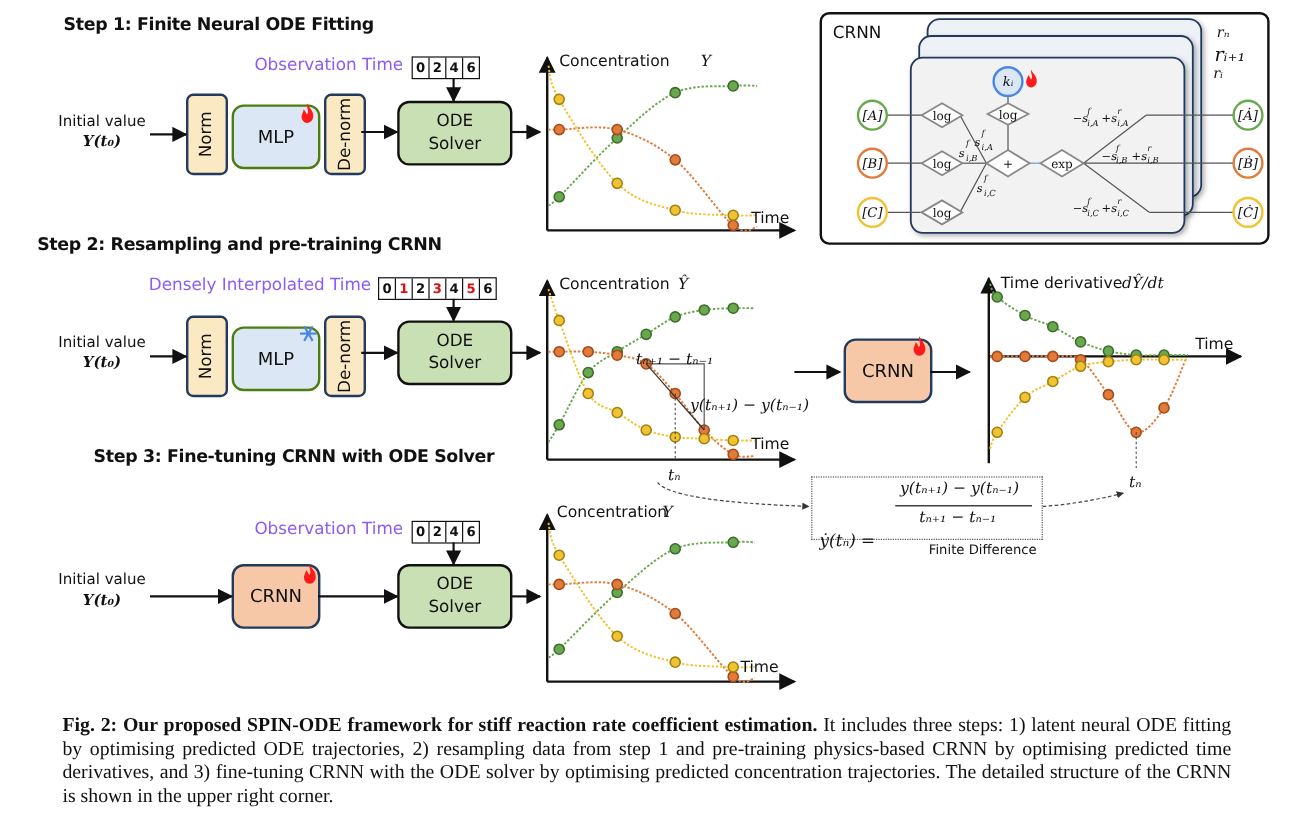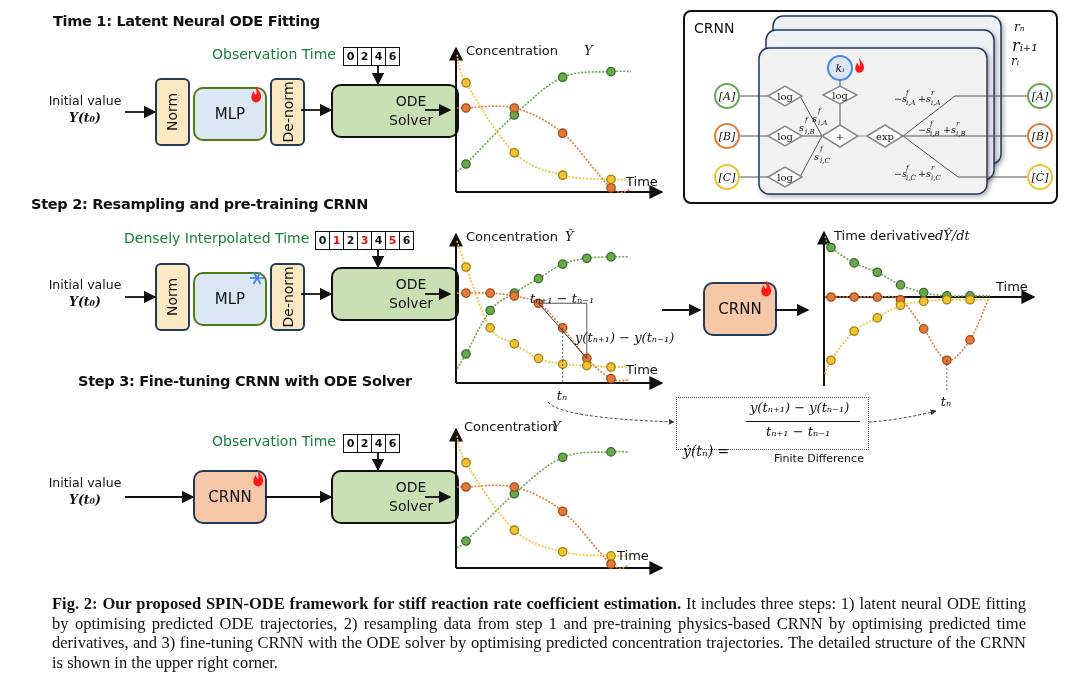"Time 1: Latent Neural ODE" div.step-title { text: Time 1: Latent -> Step 1: Finite }
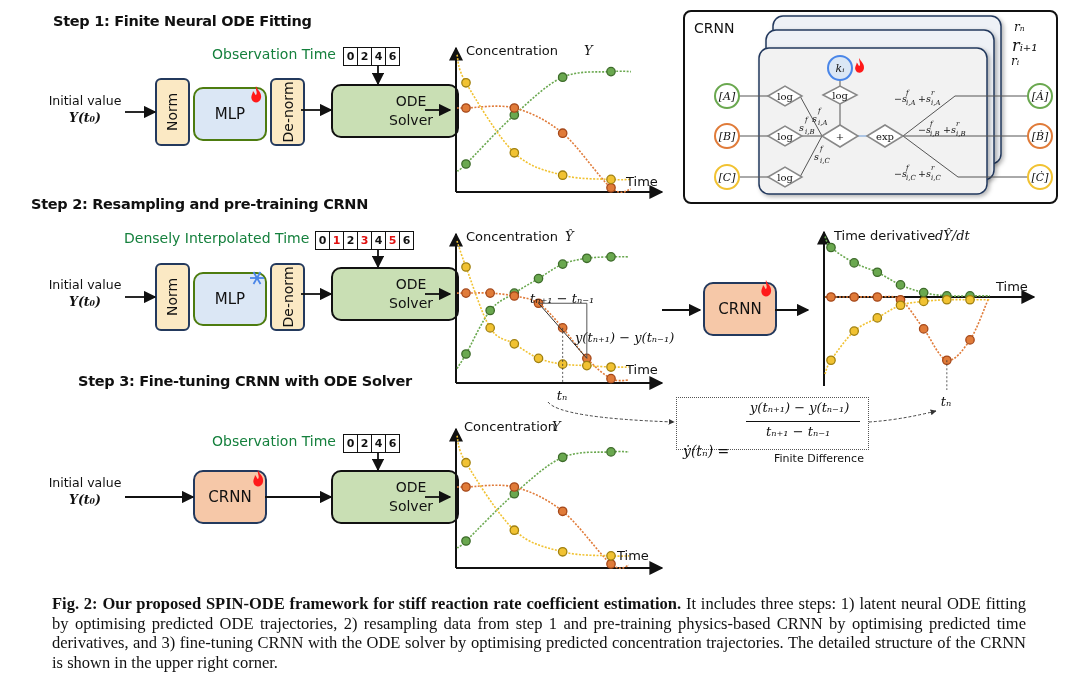"Observation Time" .lbl { color: #15803d -> #8b5cf6 }
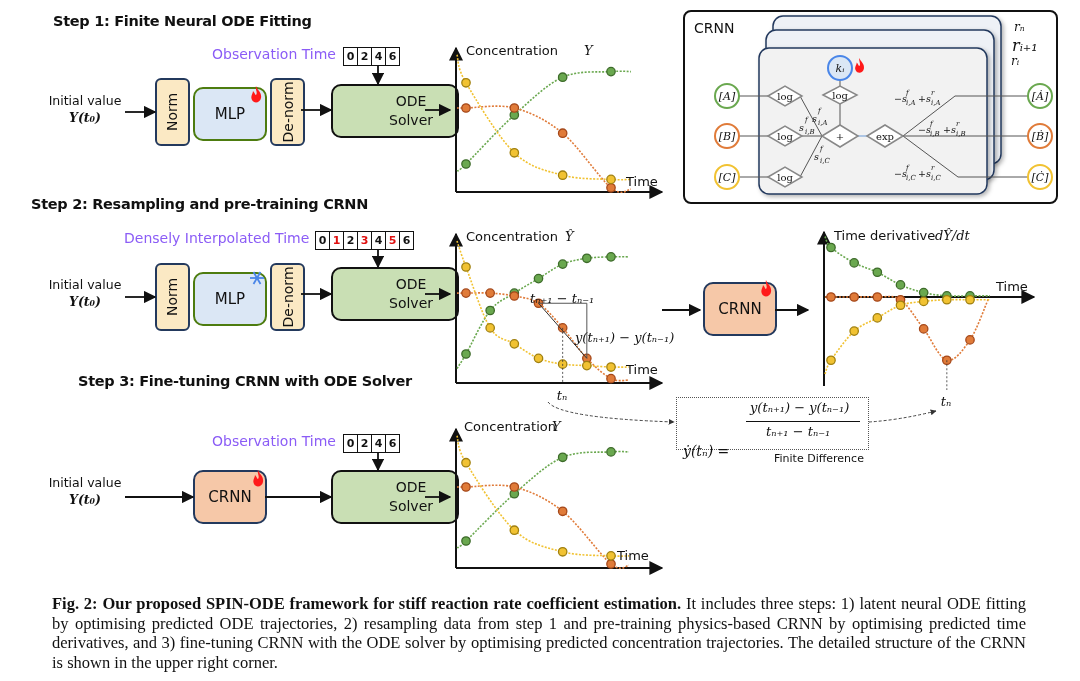"ODE" .ode { padding-left: 32px -> none }
